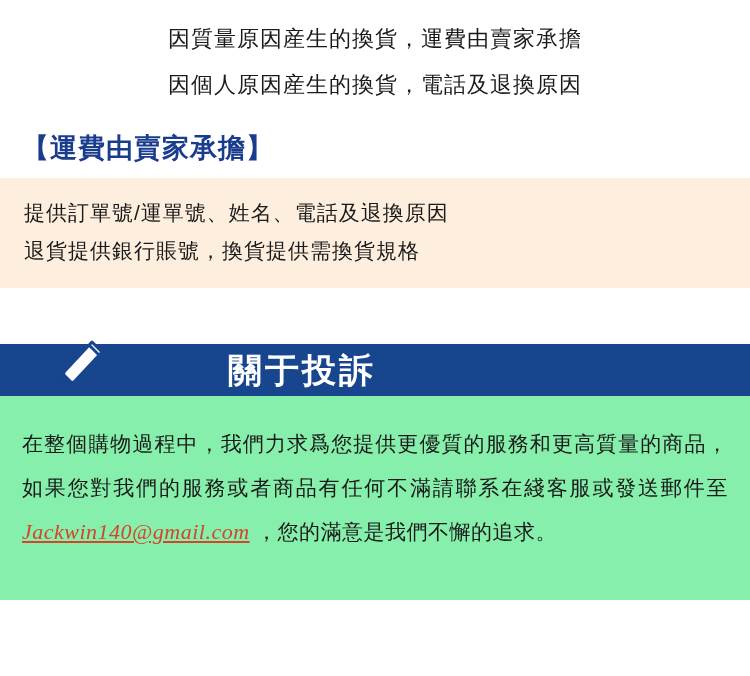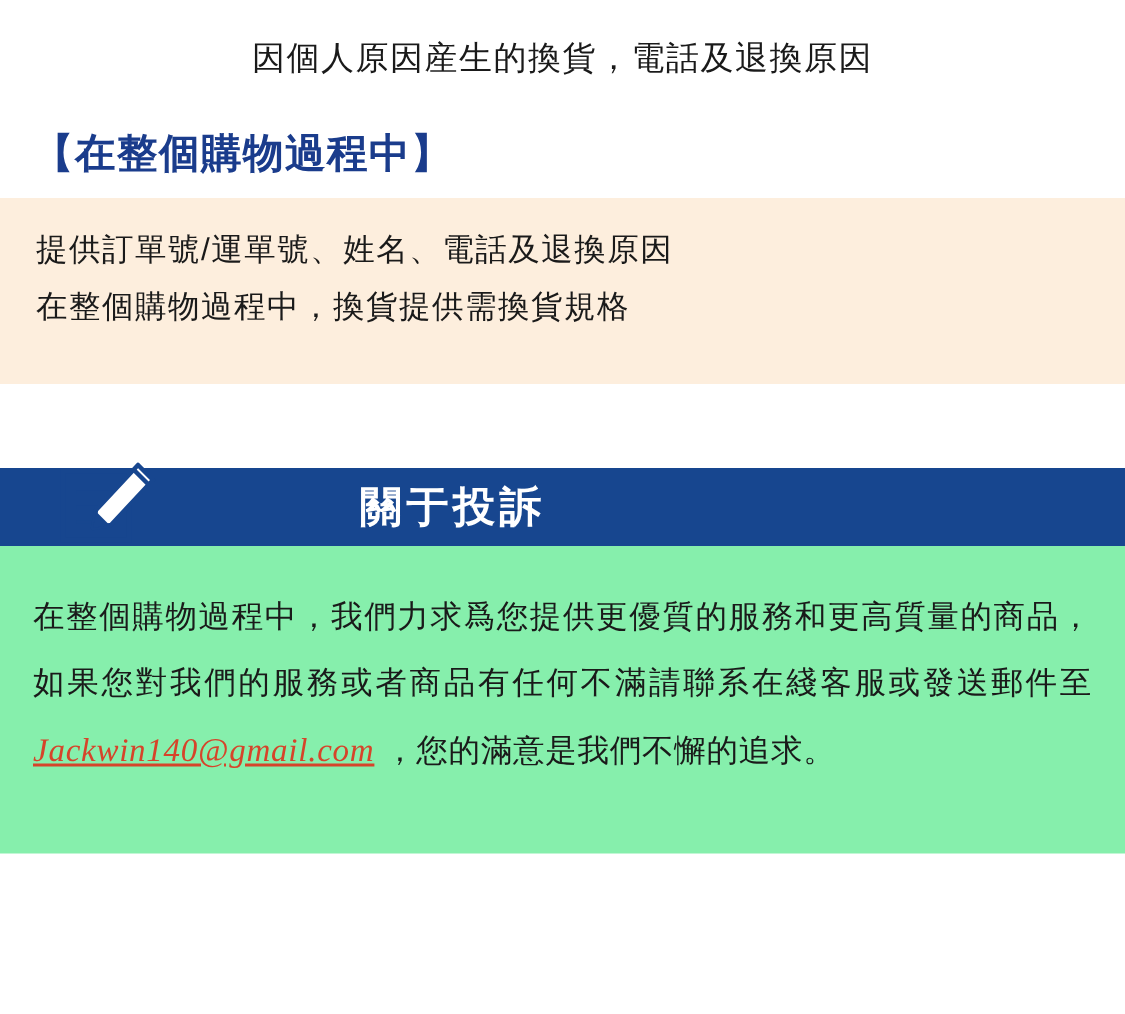"因質量原因産生的換貨，運費由賣家承擔" div.policy-line { html: none -> <div>因質量原因産生的換貨，運費由賣家承擔</div> }
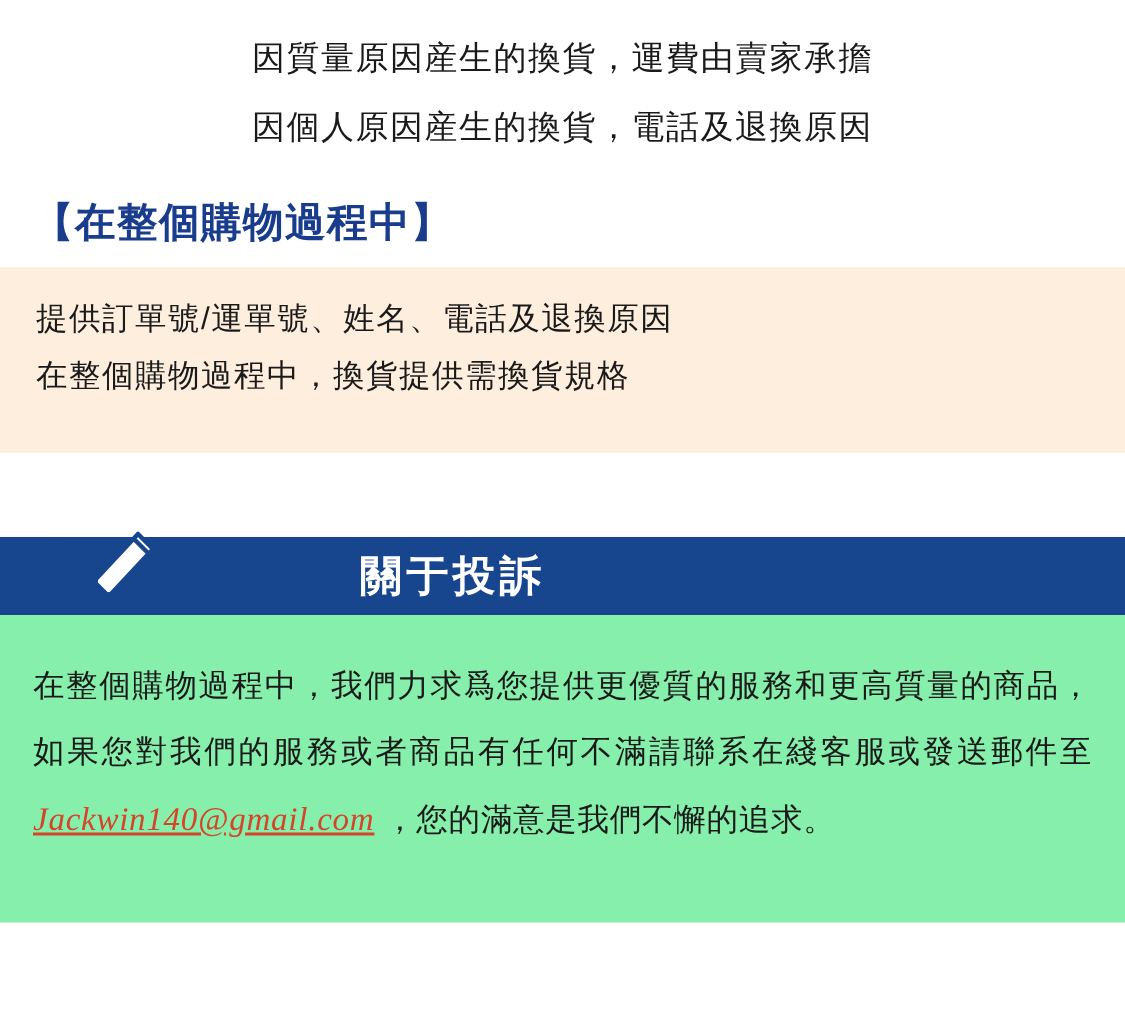"【在整個購物過程中】" div.section-title { text: 在整個購物過程中 -> 運費由賣家承擔 }
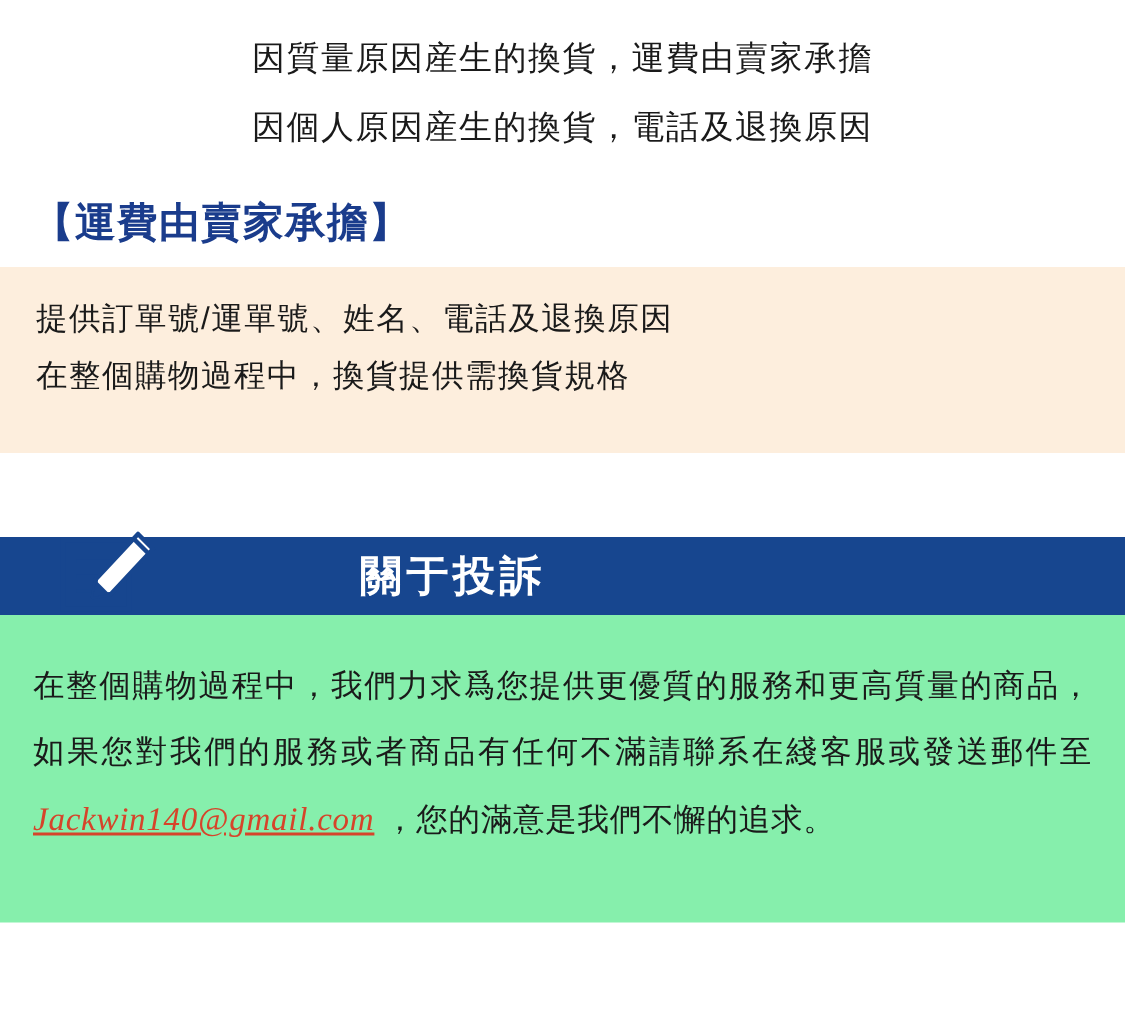"提供訂單號/運單號、姓名、電話及退換原因" .note-block { padding: 16px 0 32px 24px -> 16px 0 18px 24px }
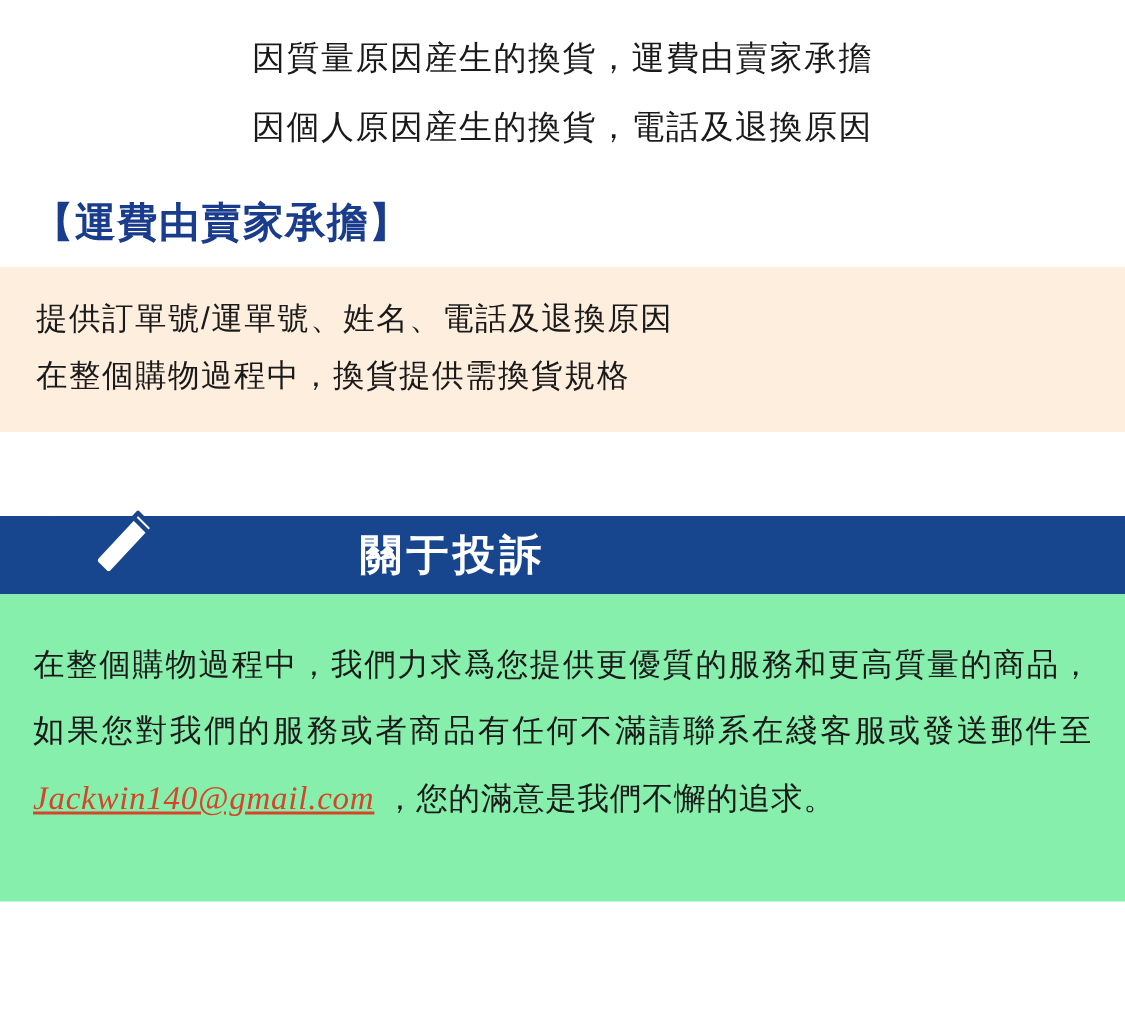"在整個購物過程中，換貨提供需換貨規格" div.note-line { text: 在整個購物過程中 -> 退貨提供銀行賬號 }
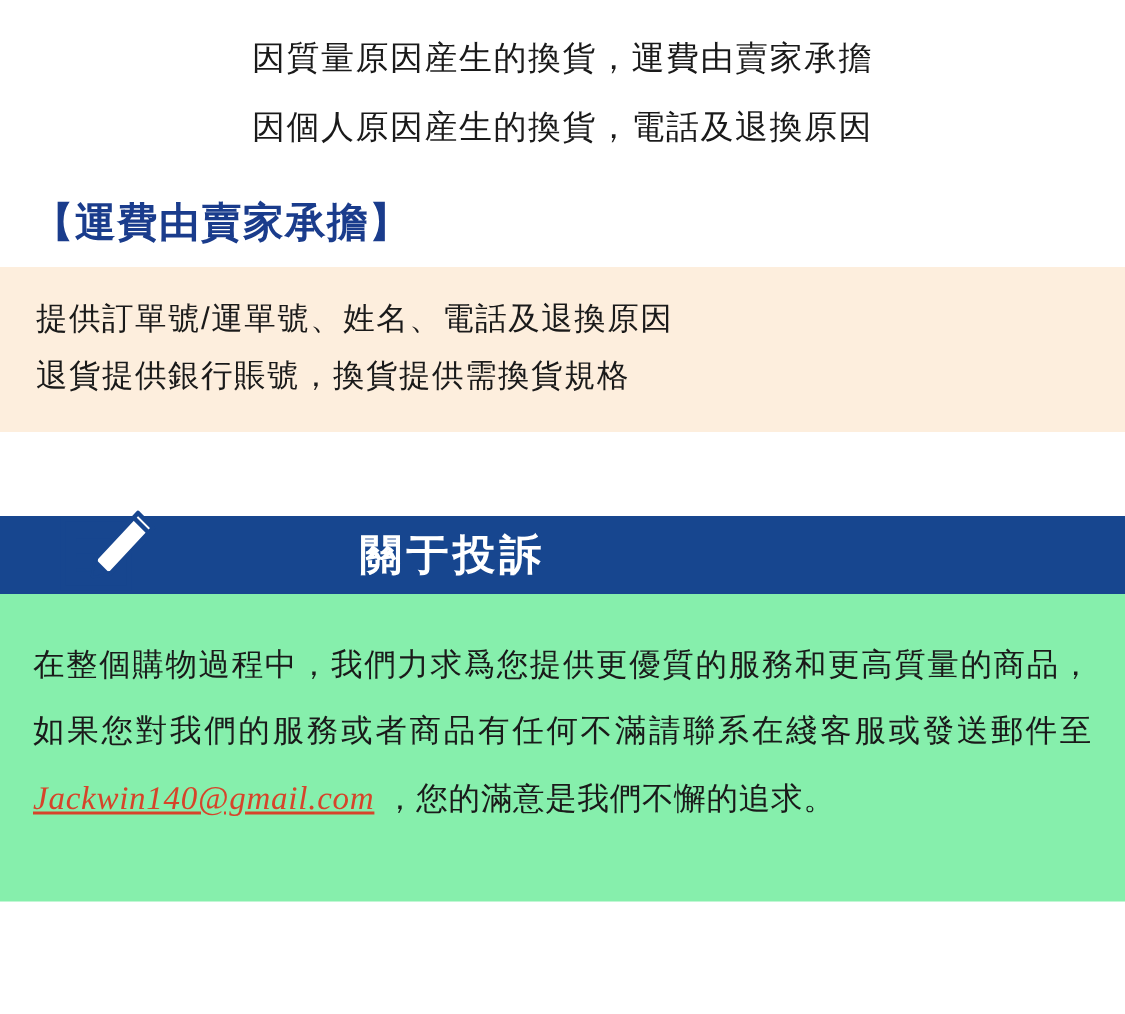"關于投訴" .banner-text { font-size: 28px -> 34px }
